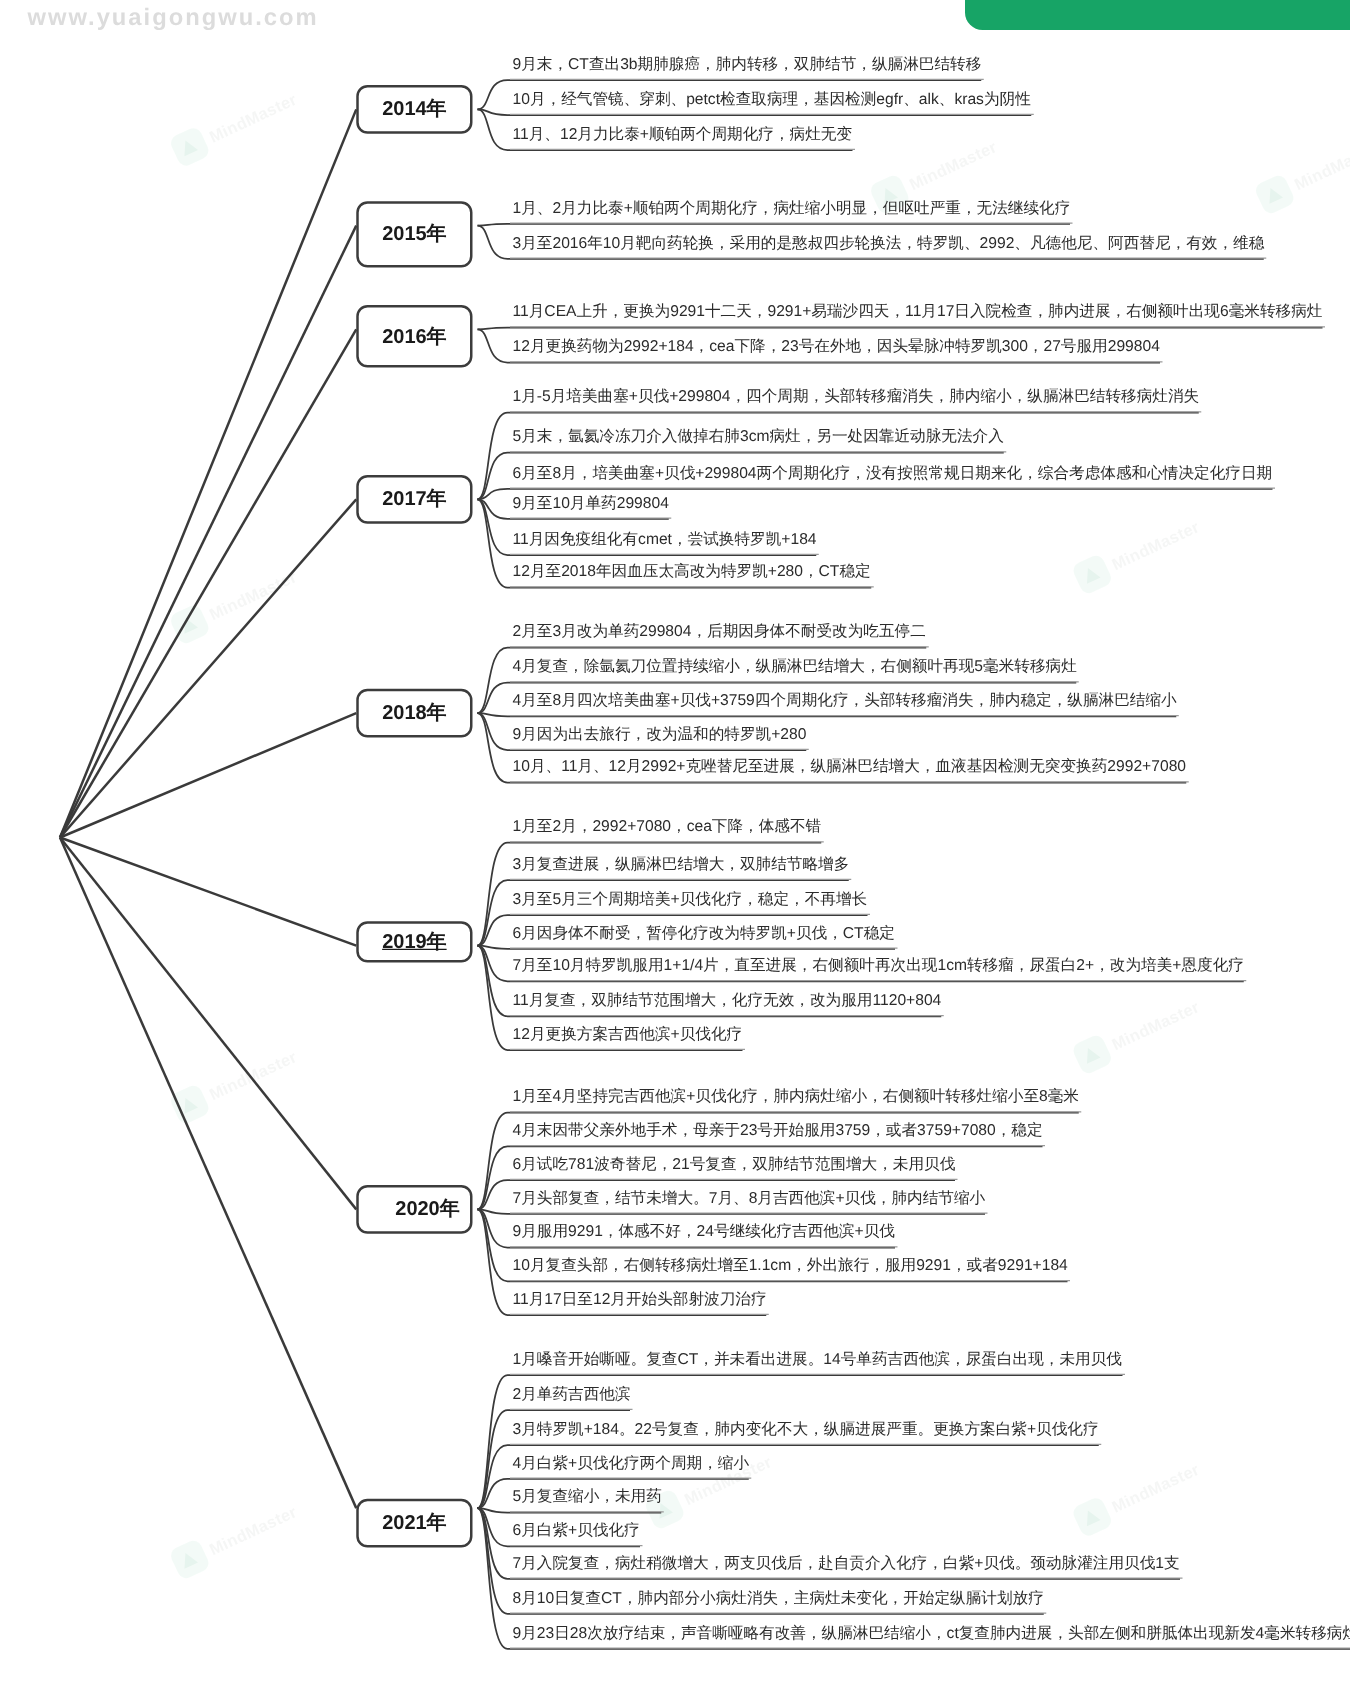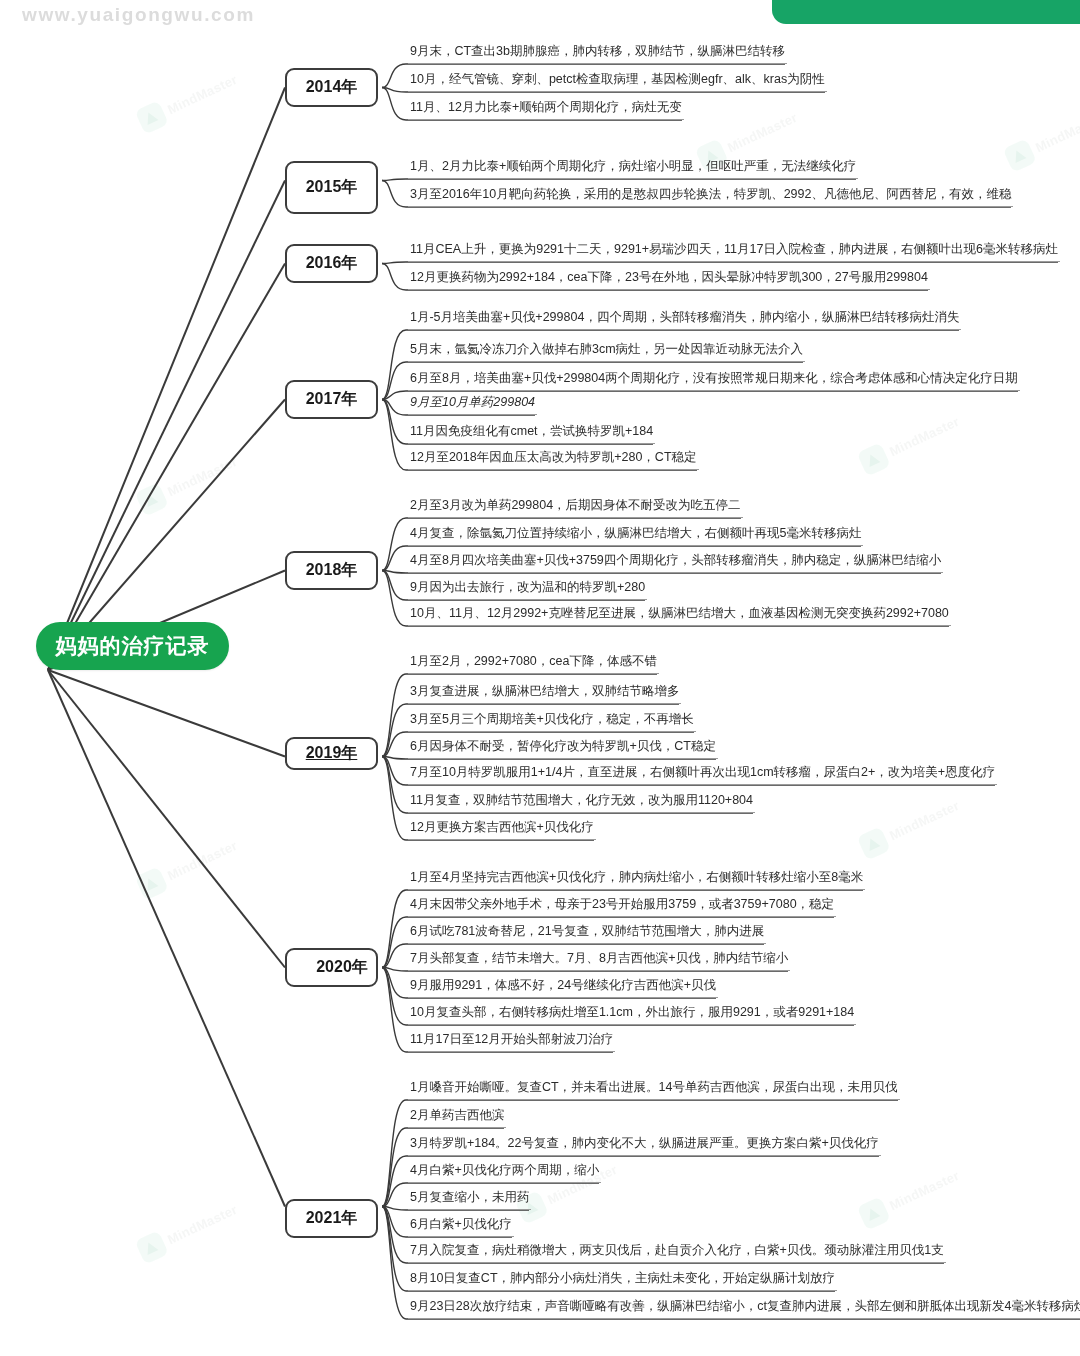"2016年" div.year-node { height: 39px -> 50px }
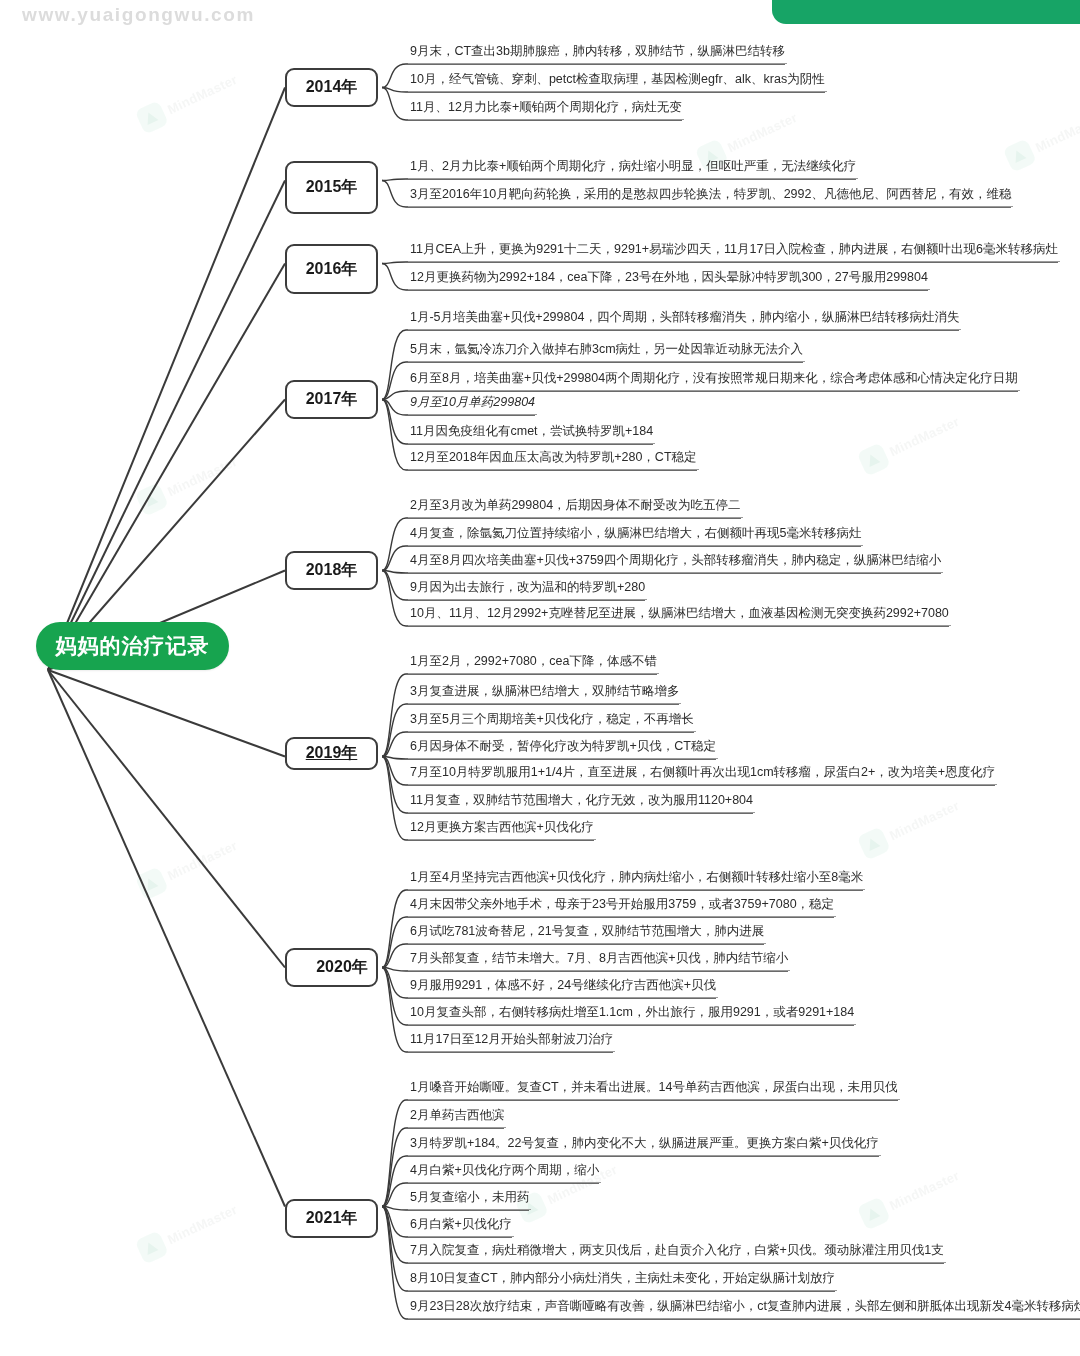"9月至10月单药299804" div.leaf { font-style: italic -> none }
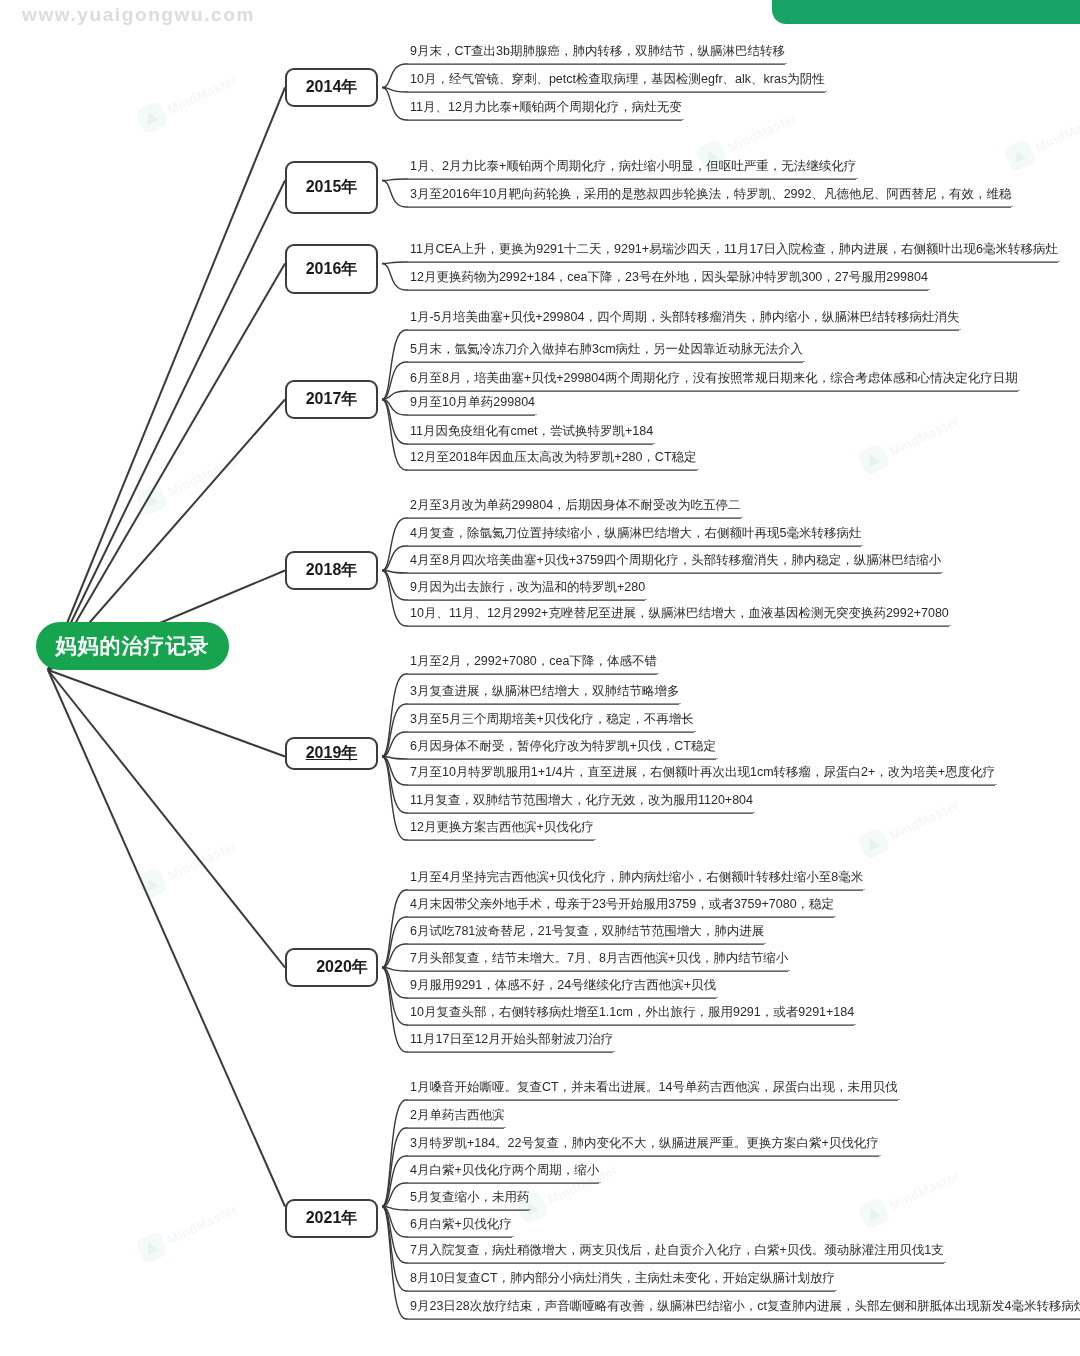"妈妈的治疗记录" div.root-node { html: <div>妈妈的治疗记录</div> -> none }
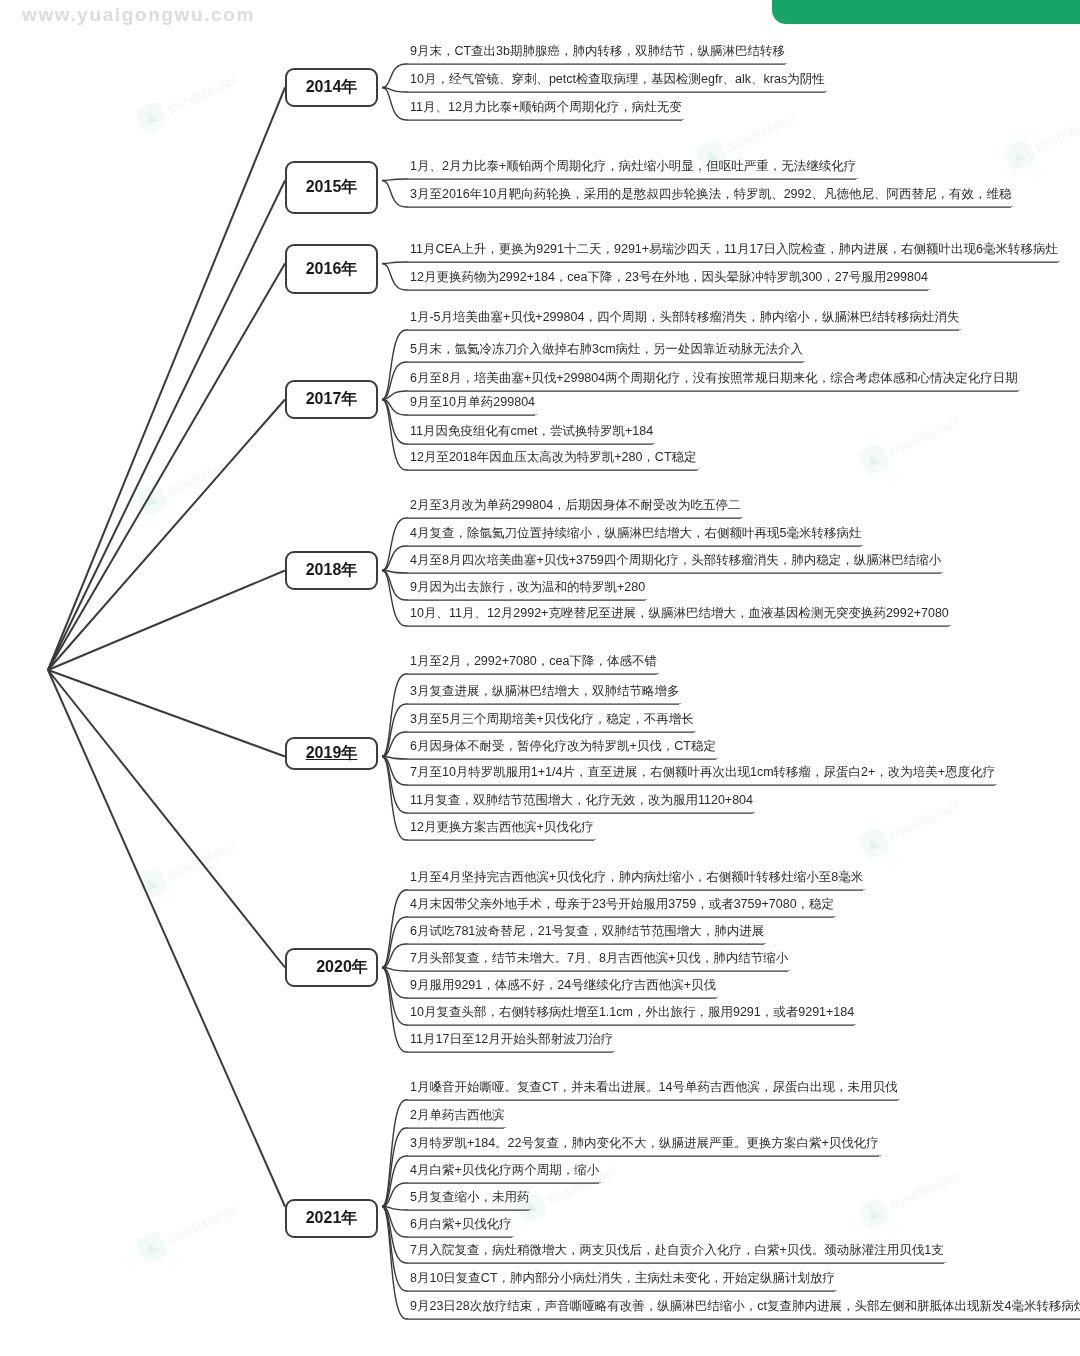"6月试吃781波奇替尼，21号复查，双肺结节范围增大，肺内进展" div.leaf { text: 肺内进展 -> 未用贝伐 }
